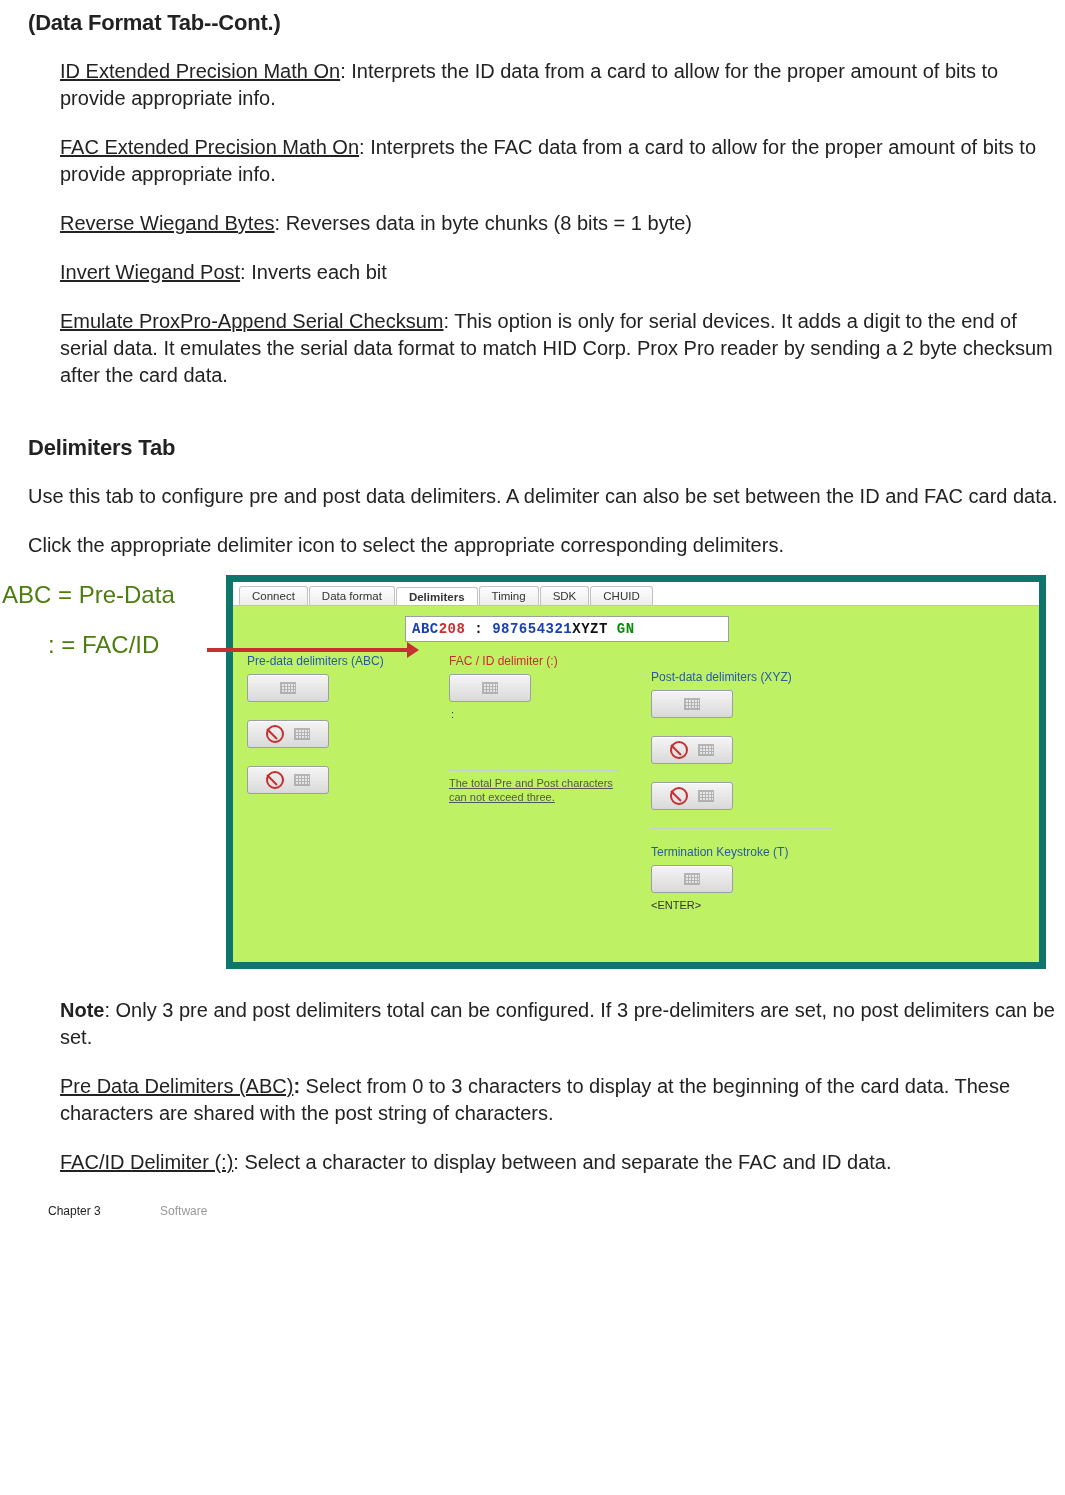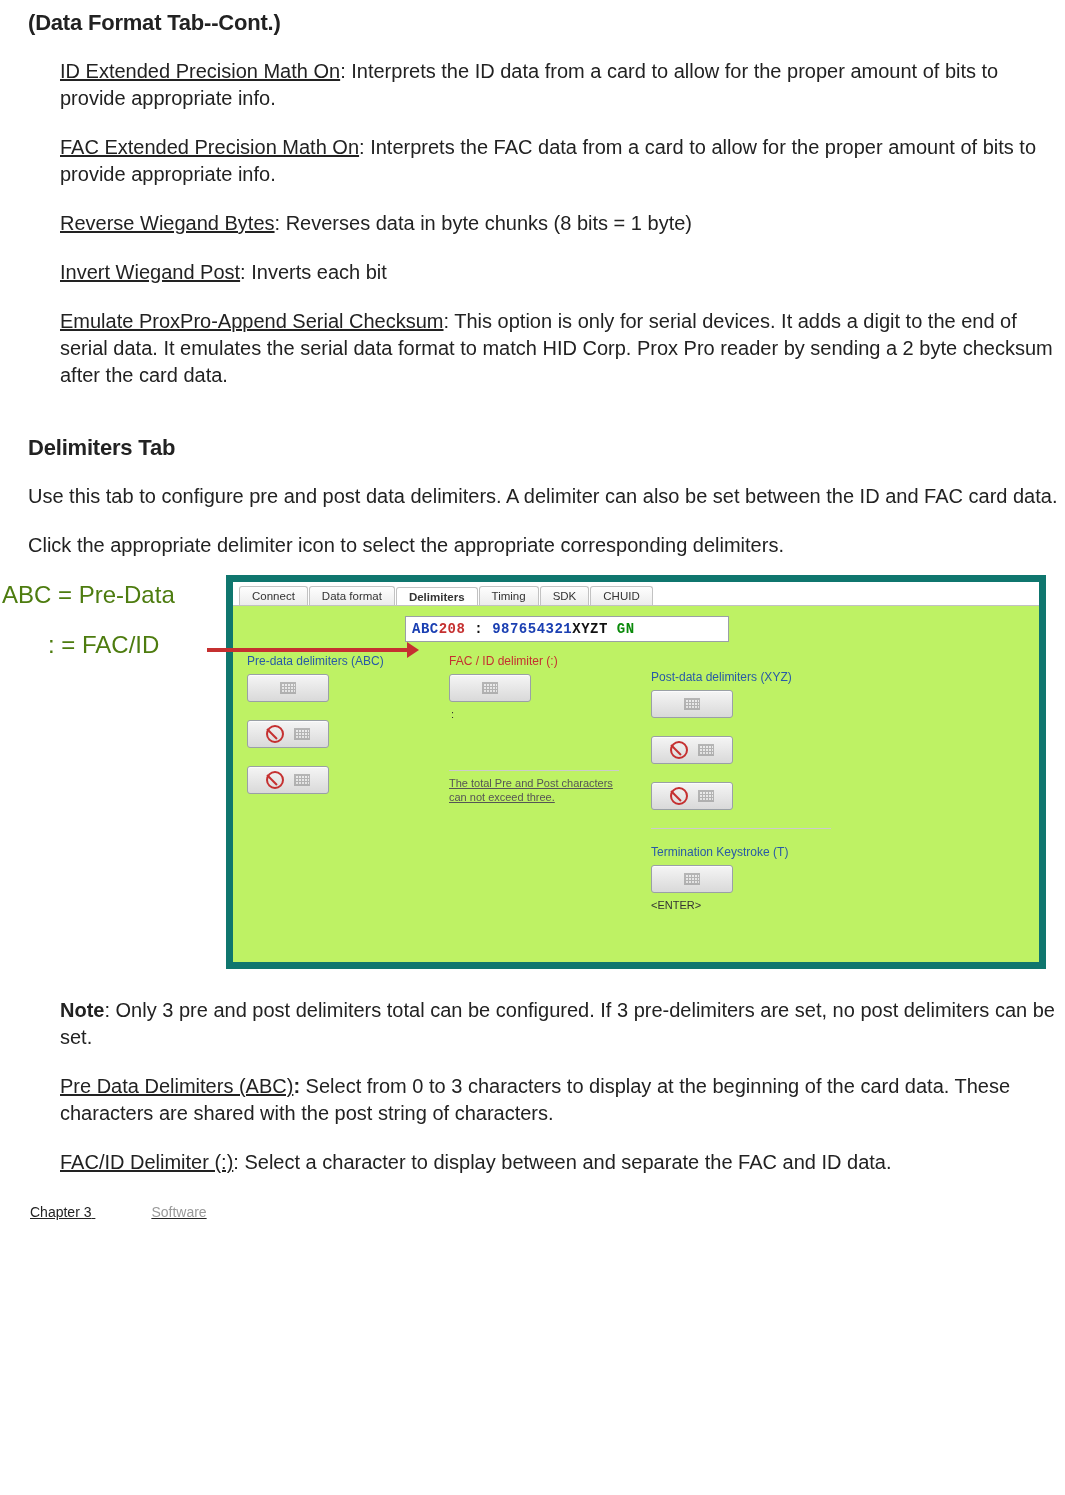"Chapter 3 Software" .footer { font-size: 14px -> 12px; margin: 28px 0 0 2px -> 28px 0 0 20px; text-decoration: underline -> none }
